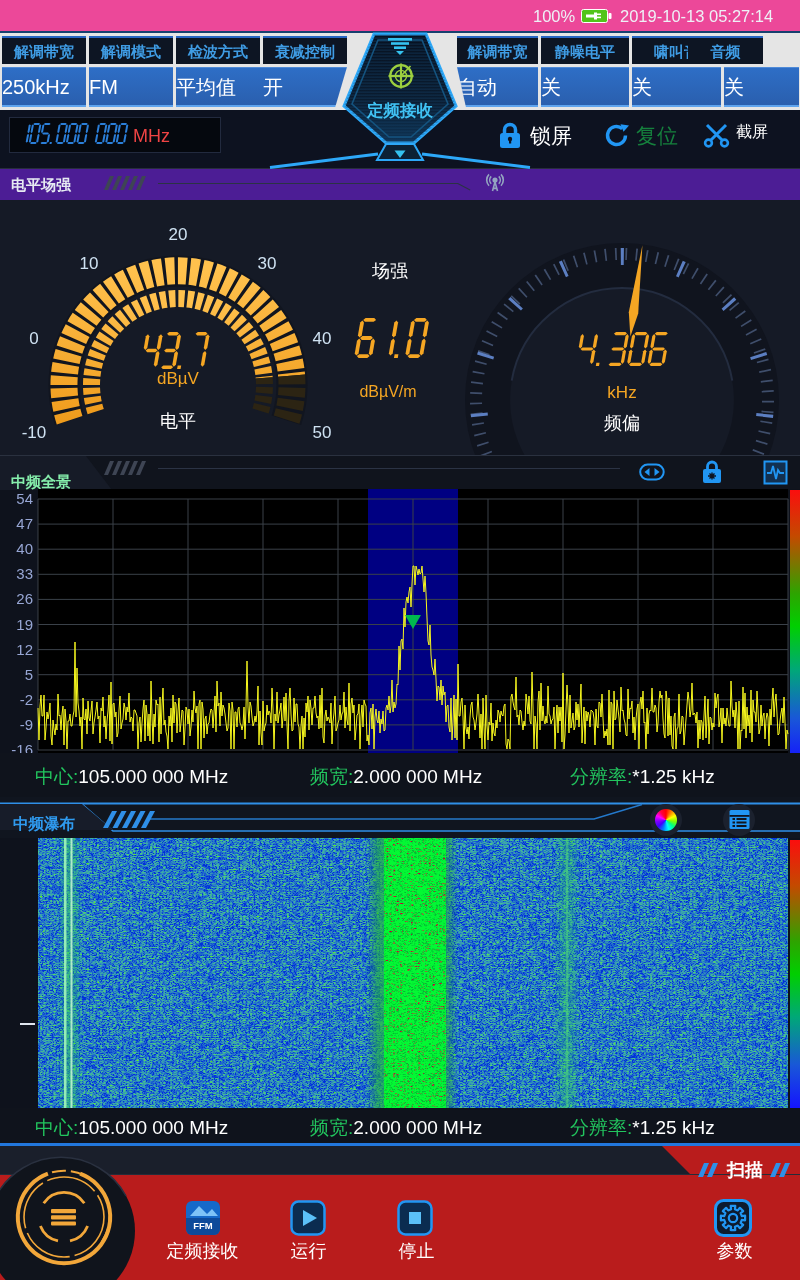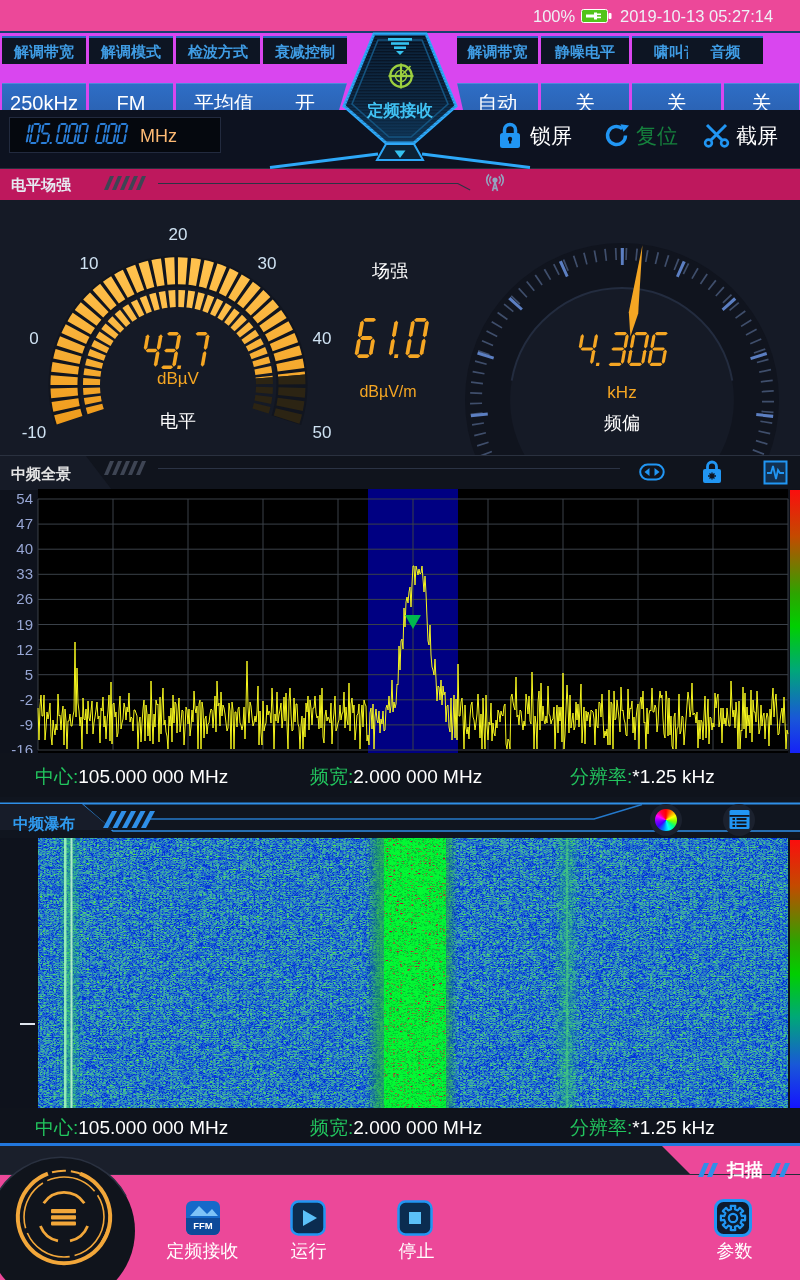"解调带宽" div.abs { background: #d946ef -> #e5e5e5 }
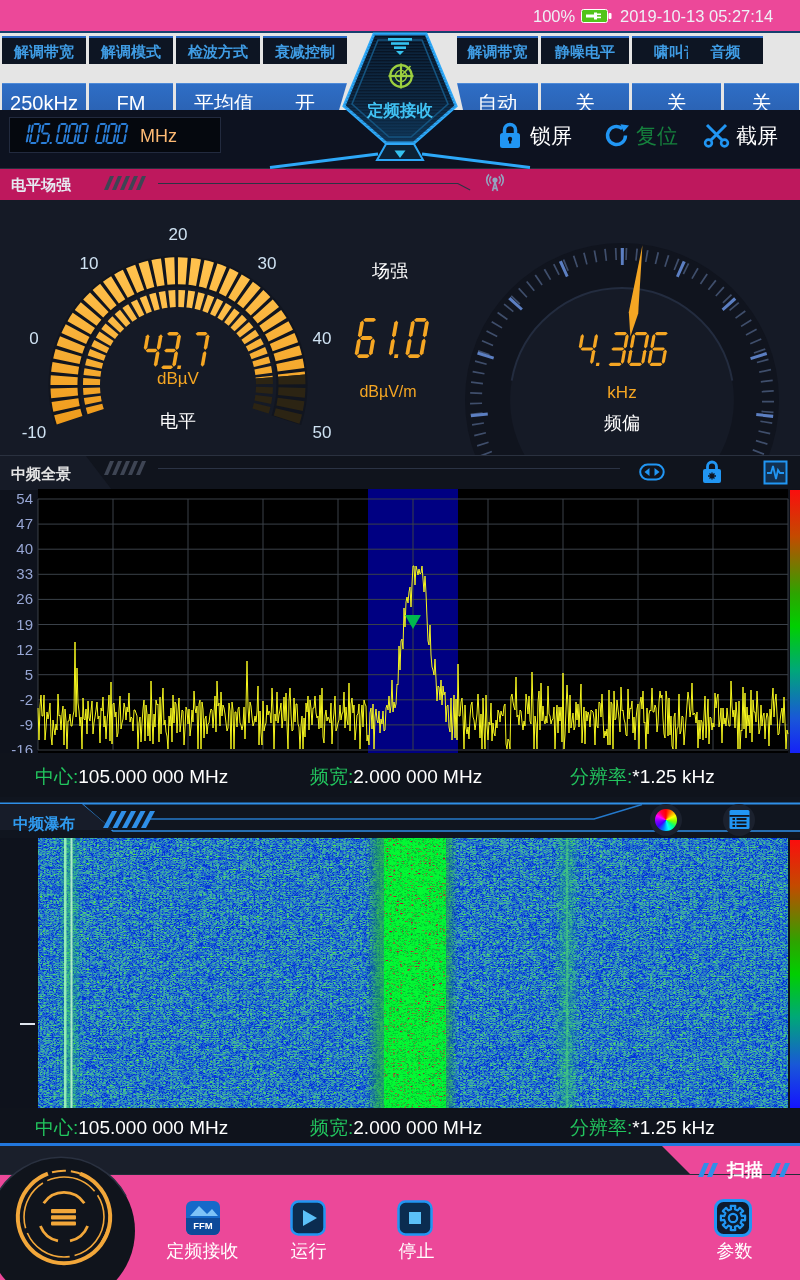"250kHz" .valcell { text-align: center -> none; top: 50px -> 34px }
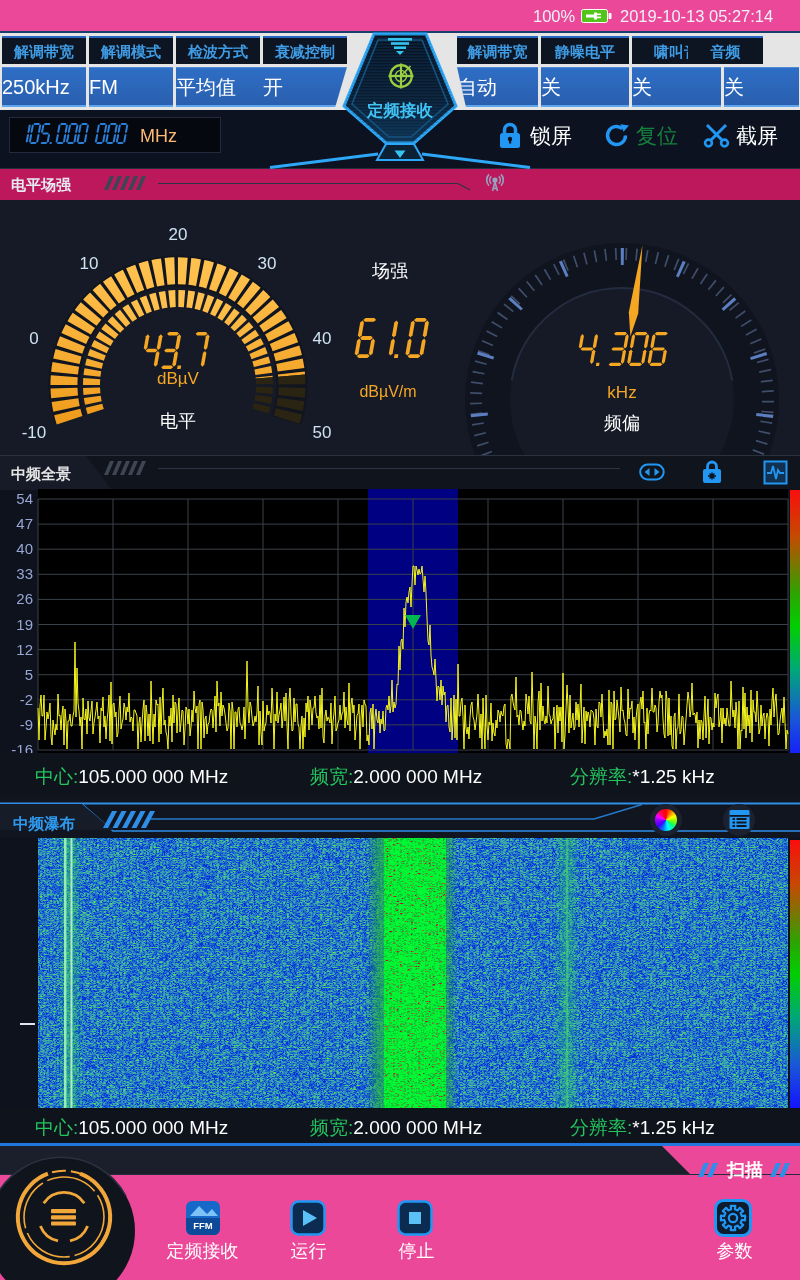"MHz" span.abs { color: #fdba74 -> #ef4444; left: 140px -> 133px }
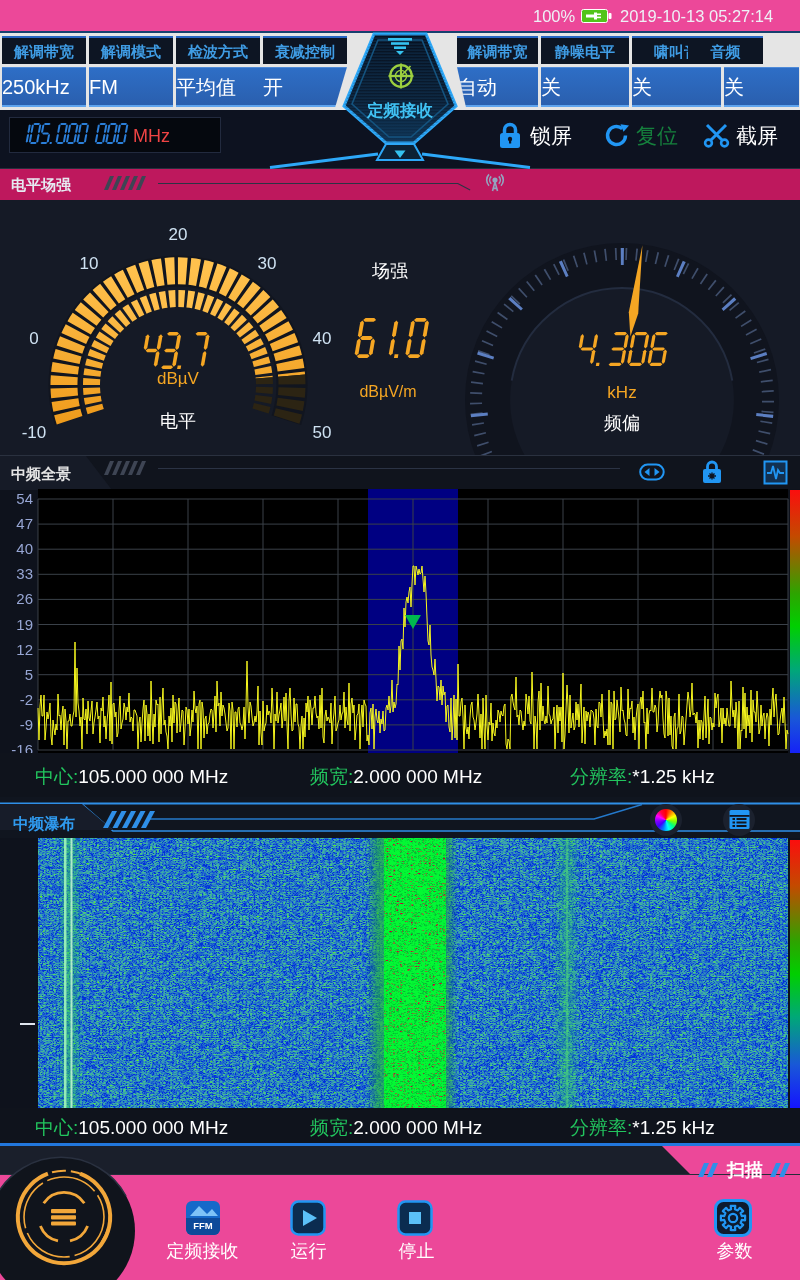"截屏" span.abs { font-size: 21px -> 16px }
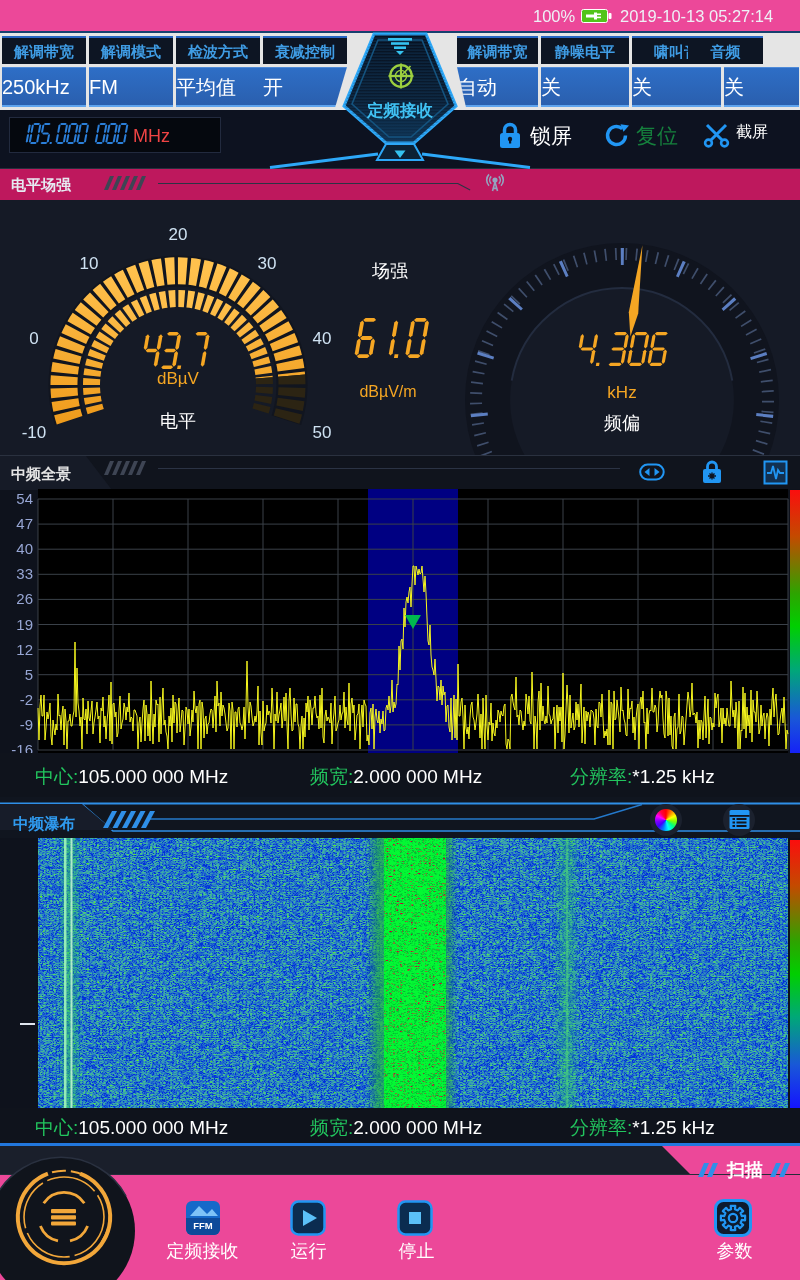"电平场强" div.abs { background: #be185d -> #4c1d95 }
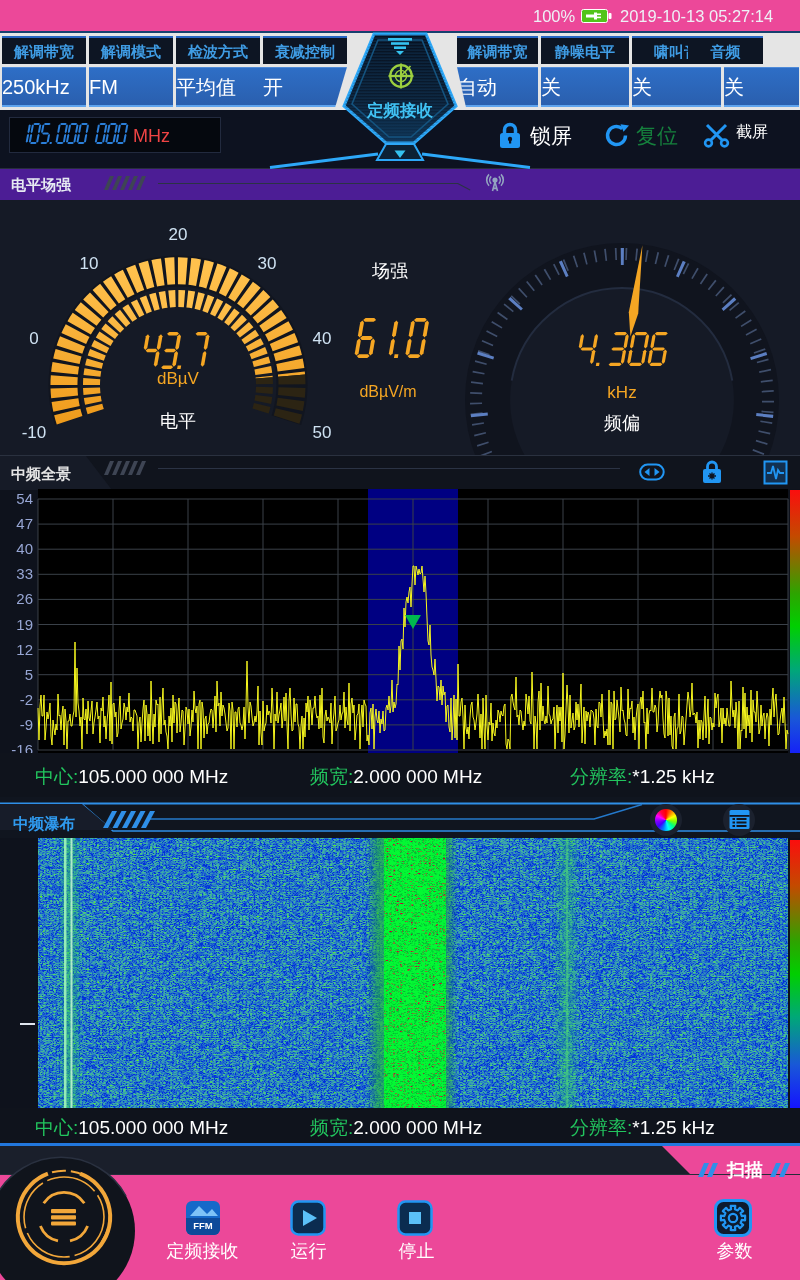"中频全景" span.abs { color: #e5e5e5 -> #86efac; top: 9px -> 17px }
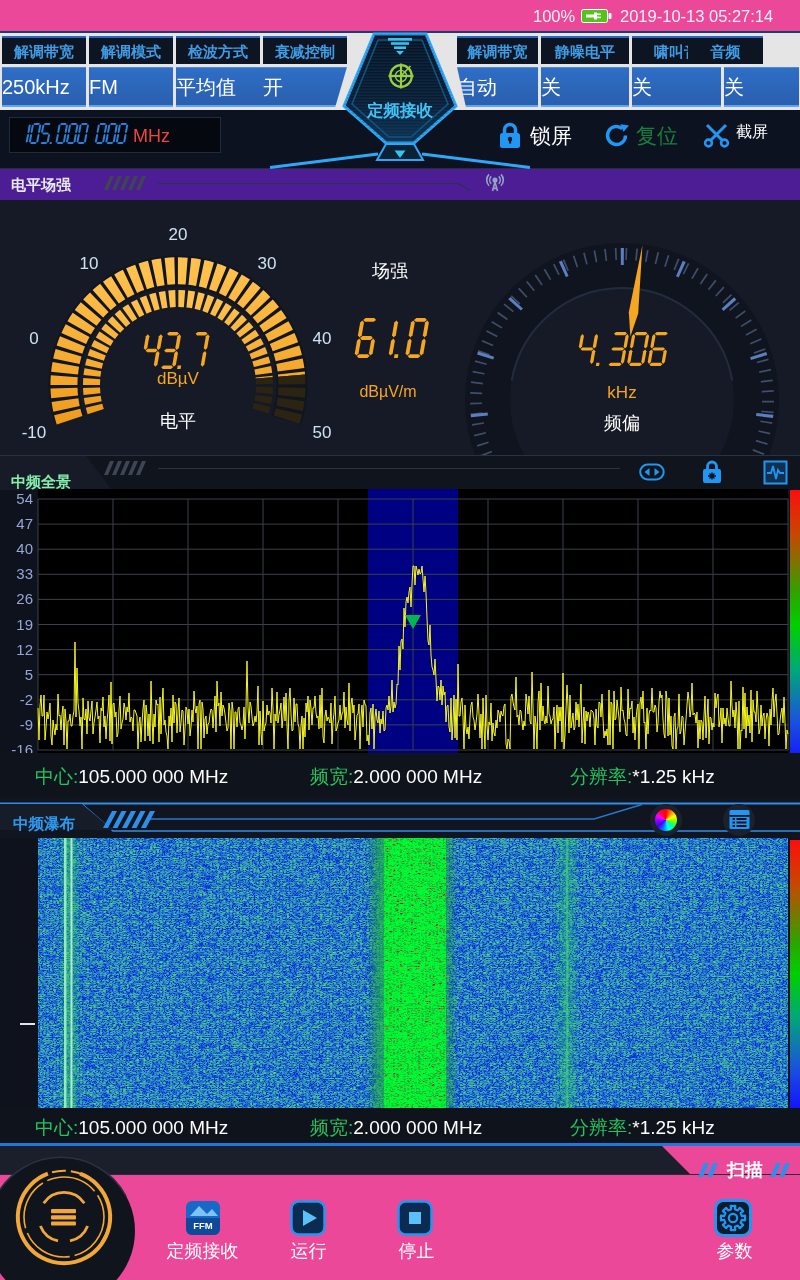"扫描" div.abs { background: #ec4899 -> #b91c1c }
